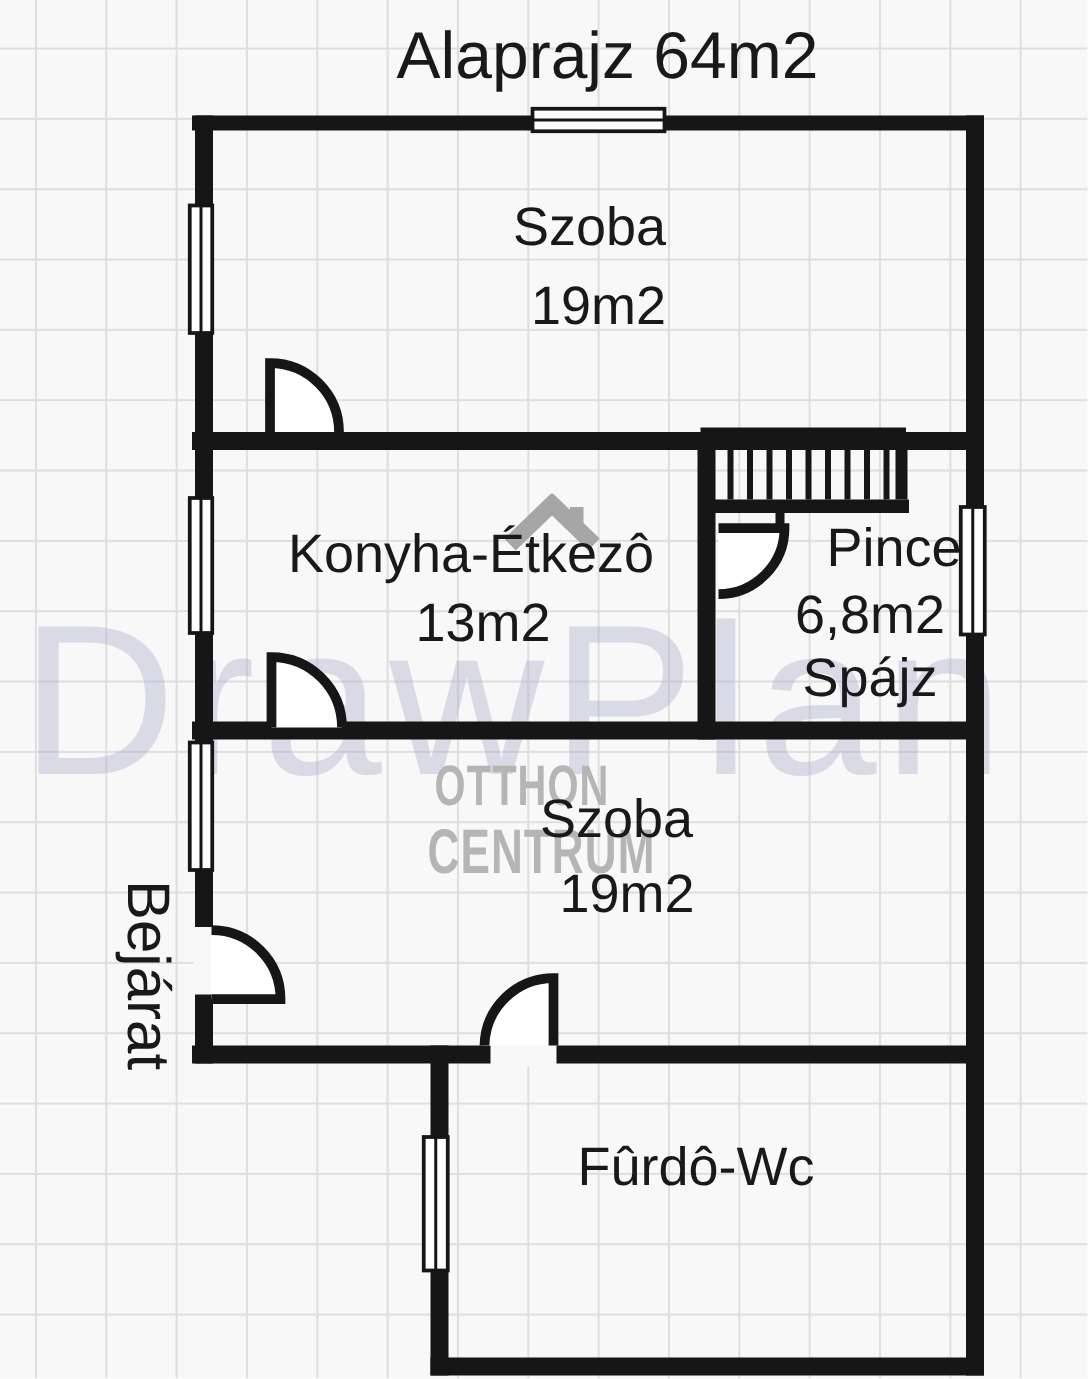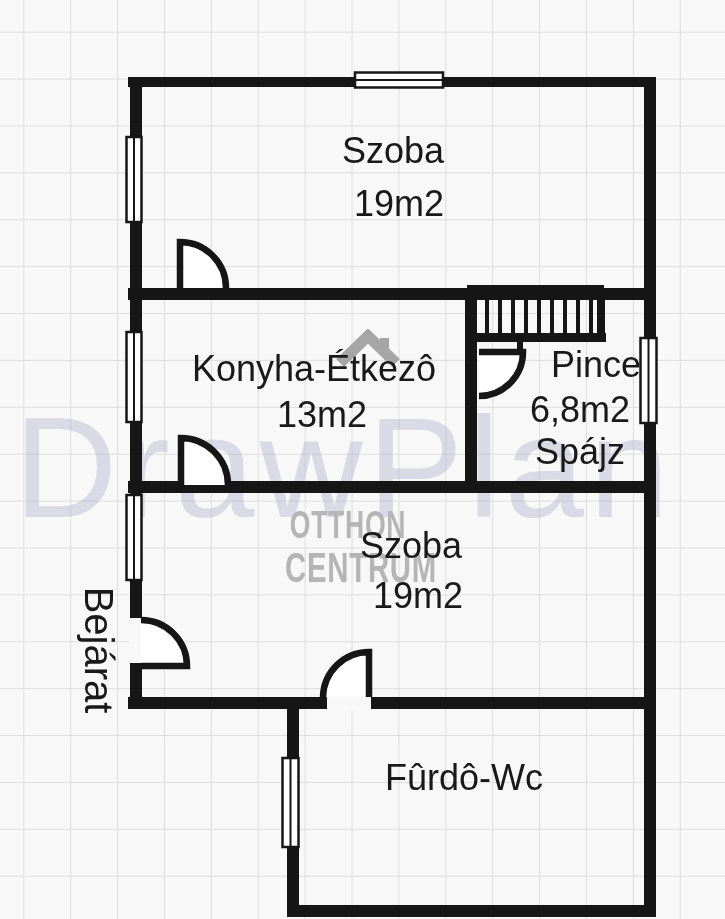"Alaprajz 64m2" div.lbl { html: none -> <div>Alaprajz 64m2</div> }
